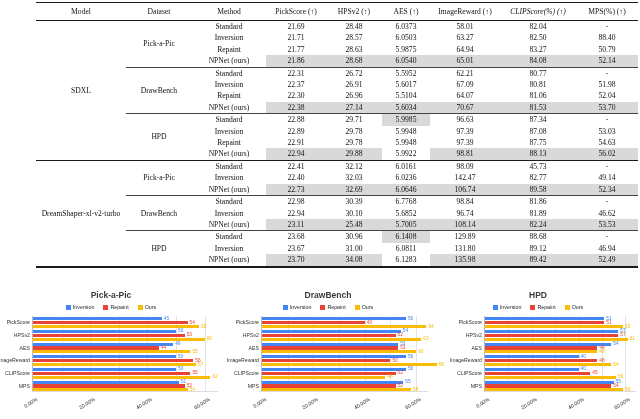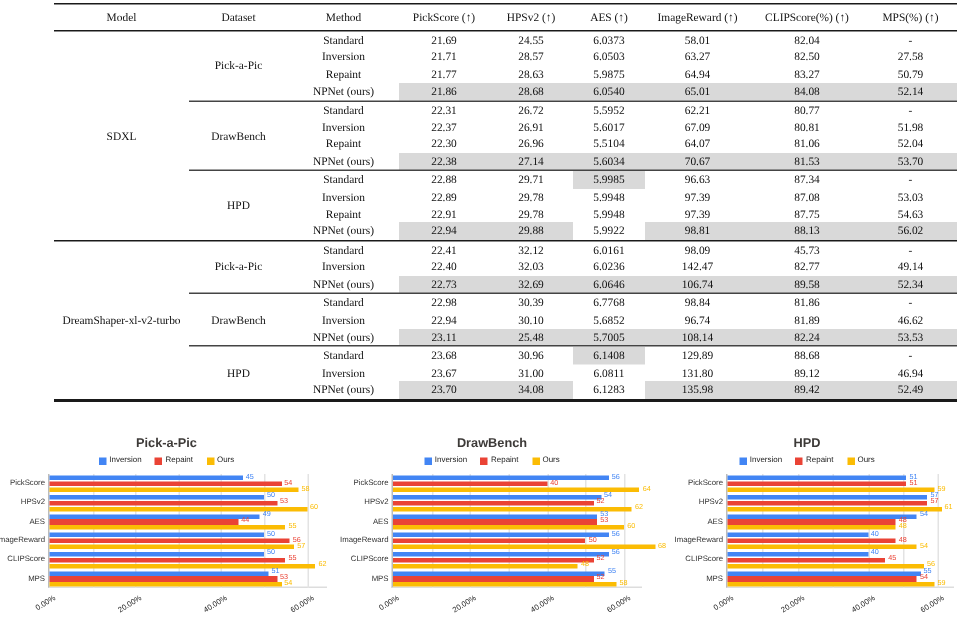"CLIPScore(%) (↑)" th { font-style: none -> italic }
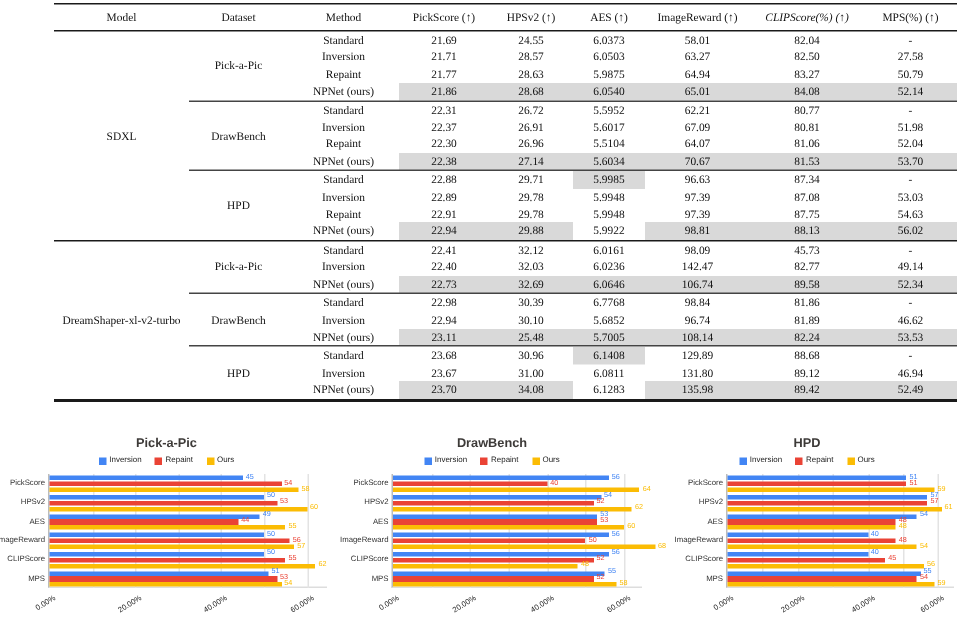"24.55" td.c-data { text: 24.55 -> 28.48 }
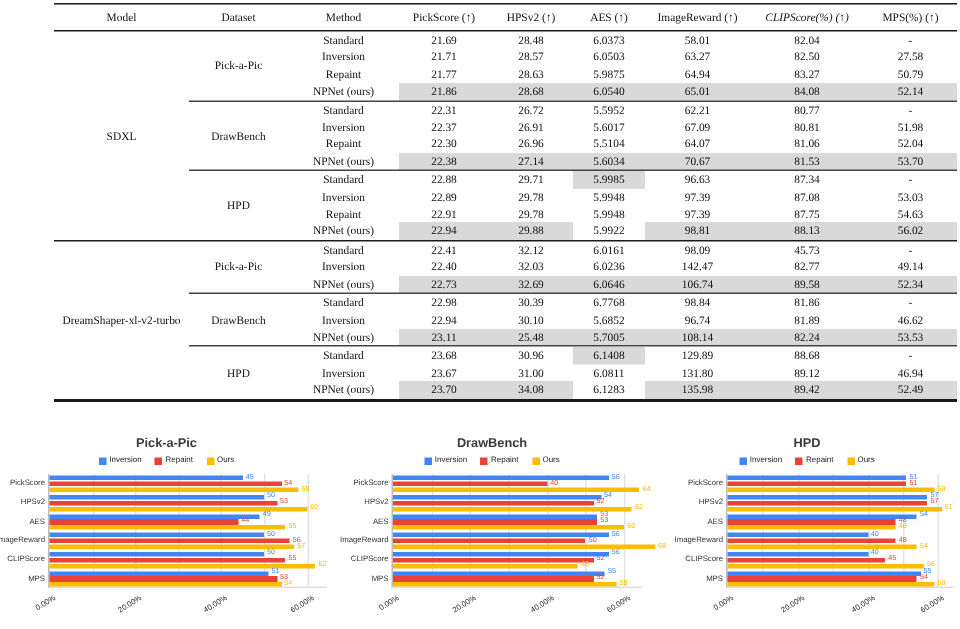"27.58" td.c-data { text: 27.58 -> 88.40 }
